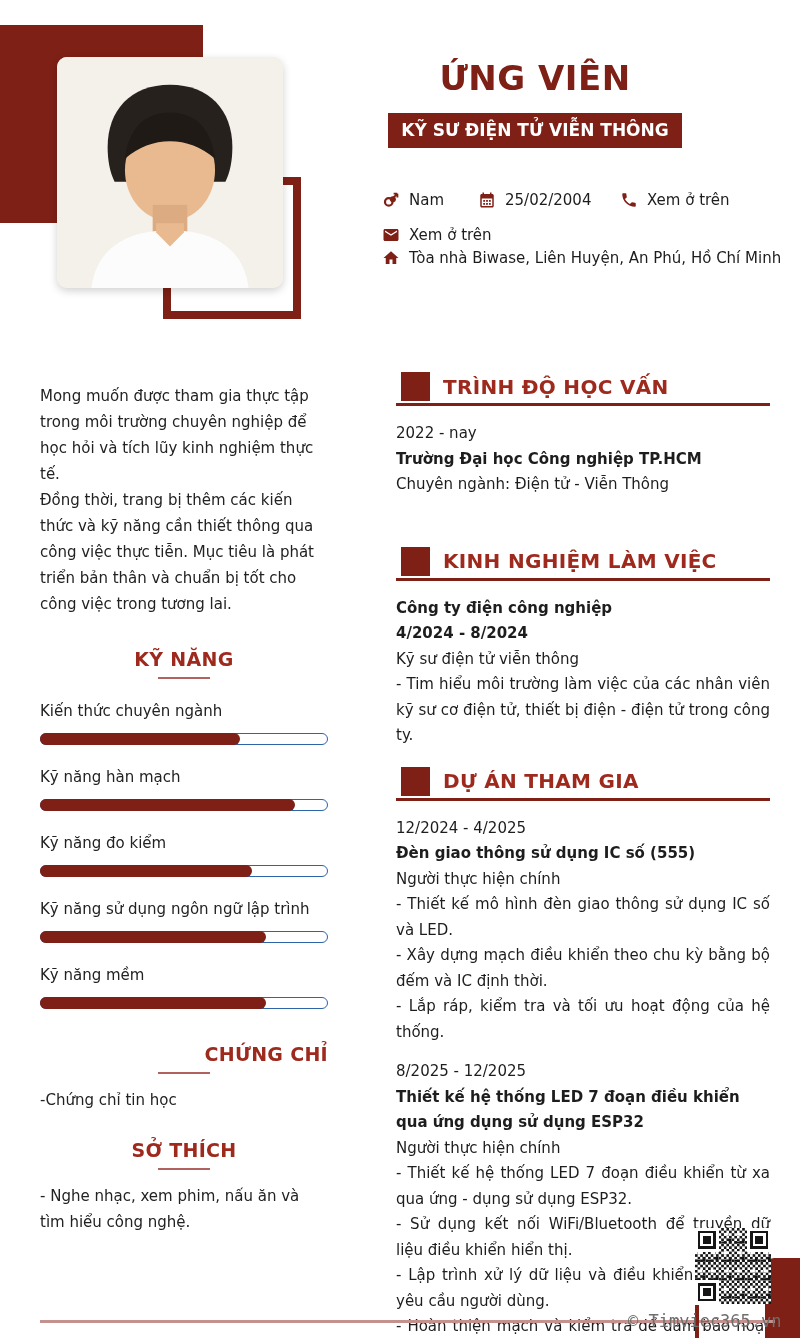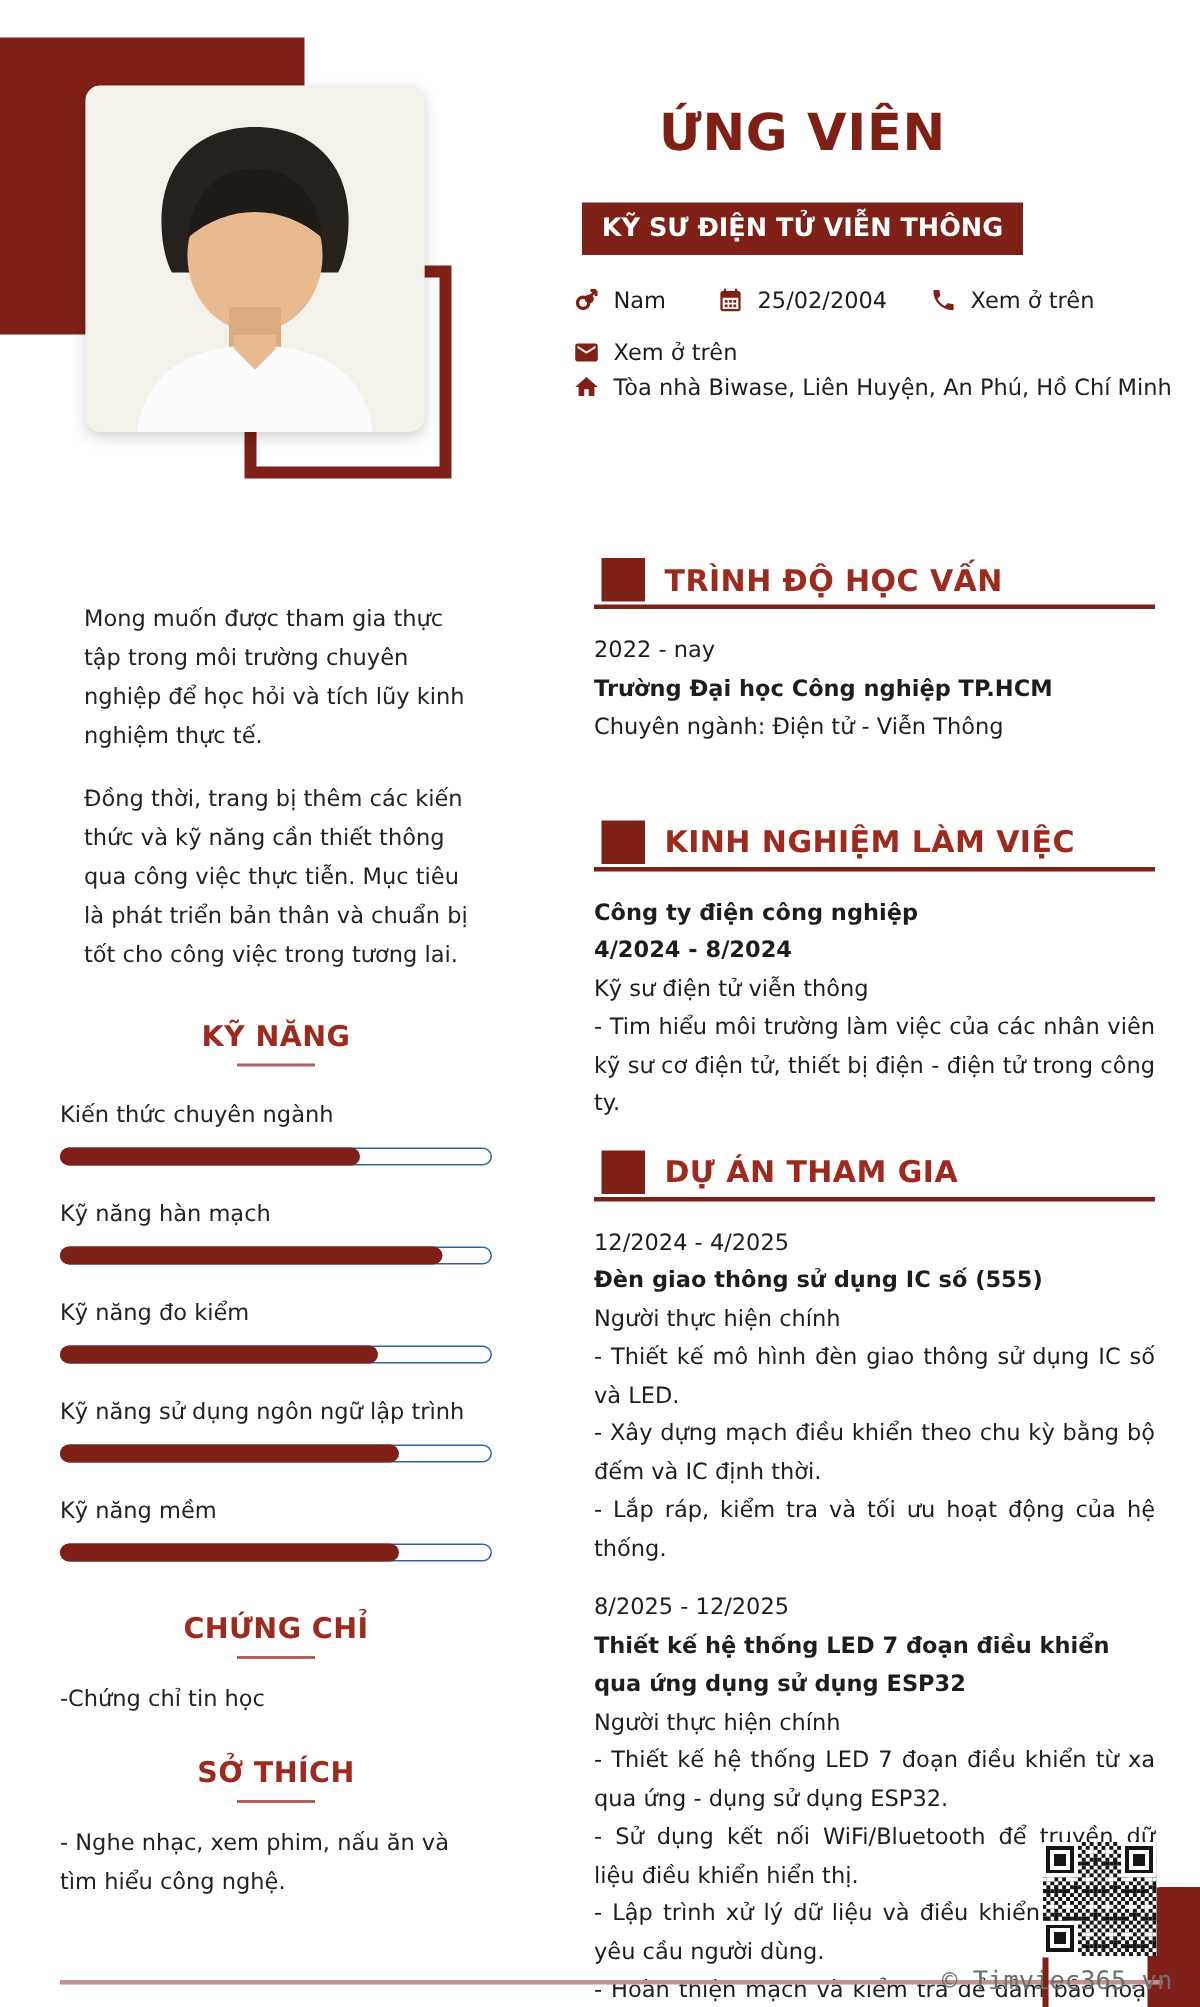"ỨNG VIÊN" .header-block h1 { margin: 11px -> 0 }
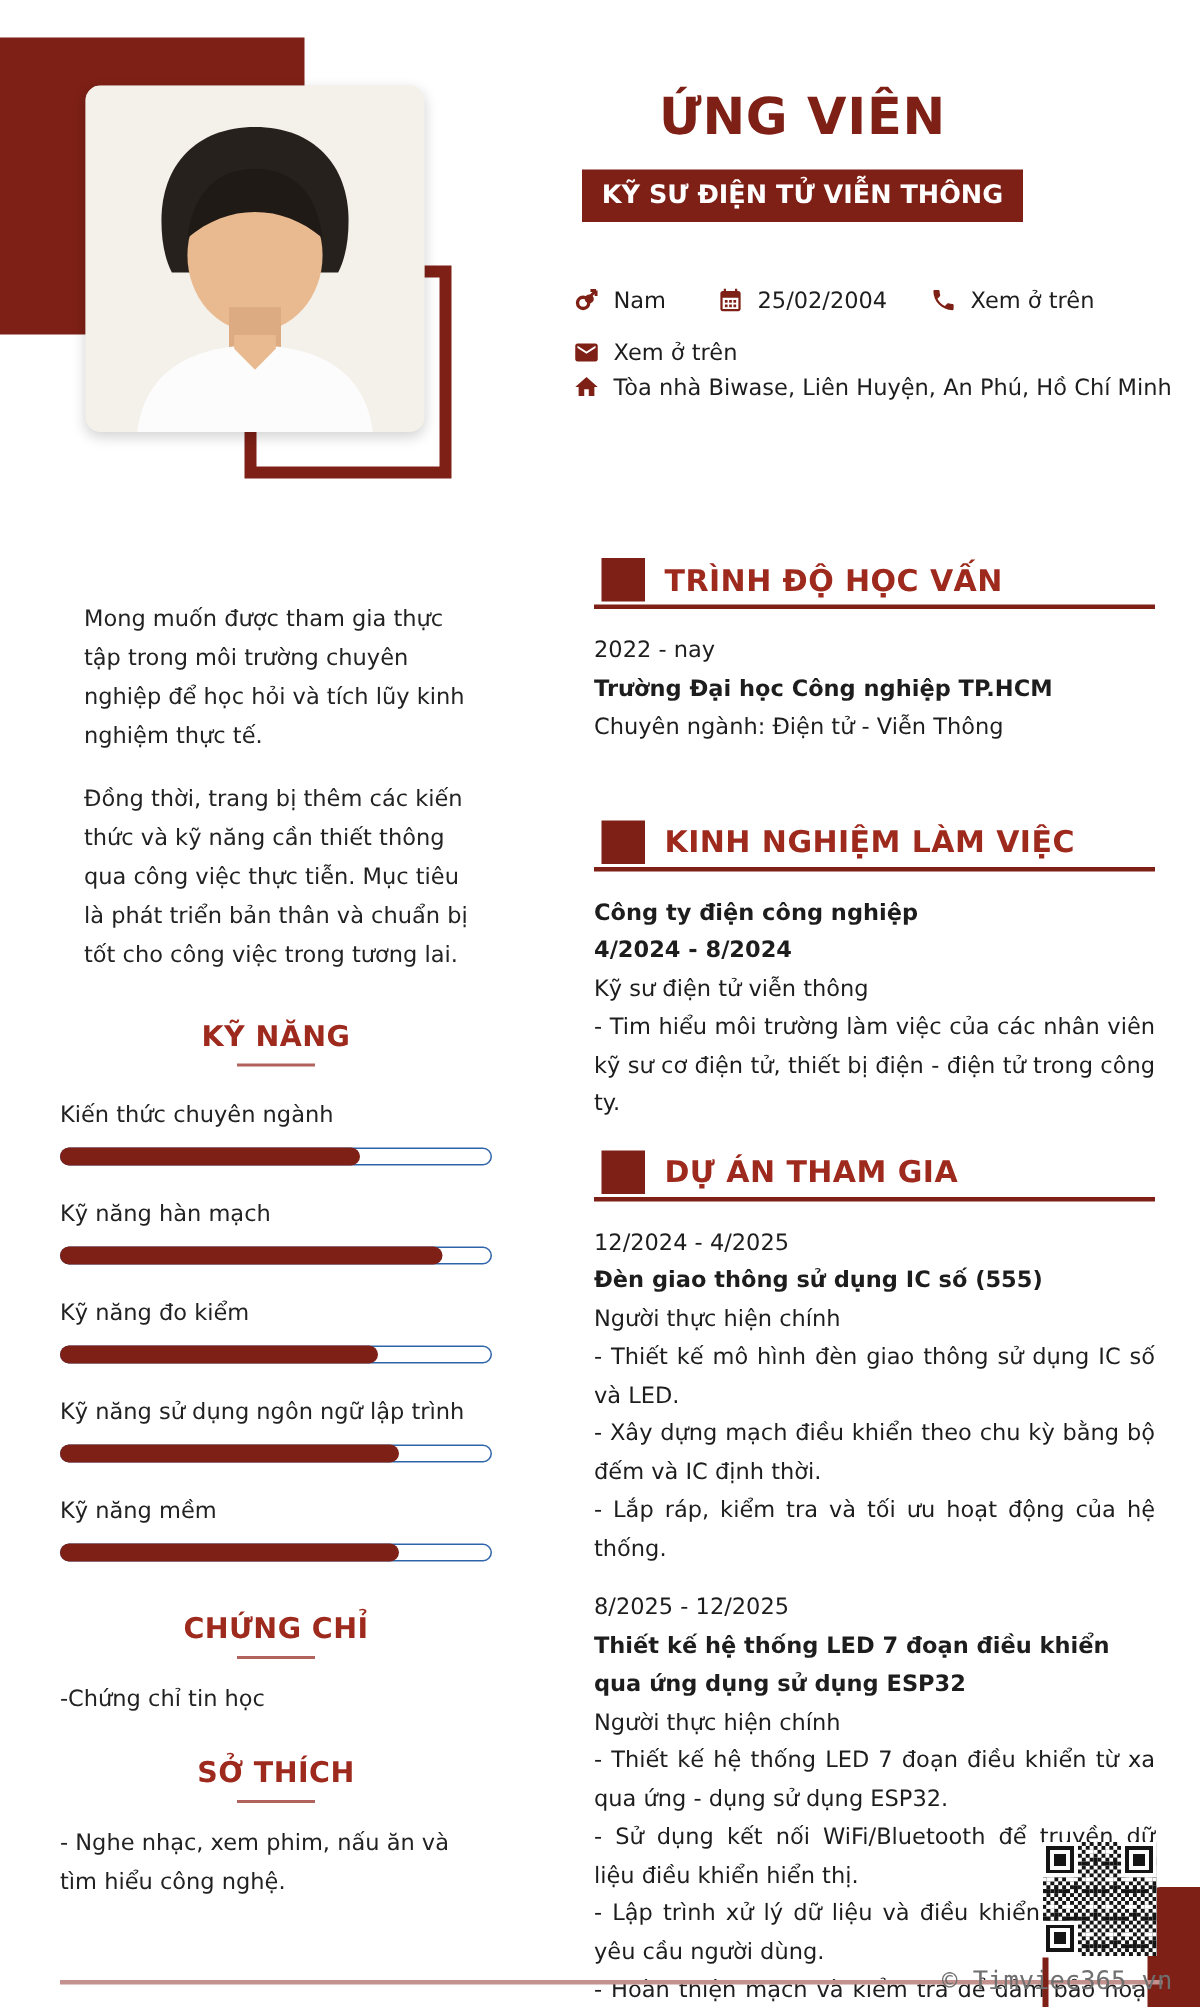"Mong muốn được tham gia" .objective p { margin: 16px -> 0 }
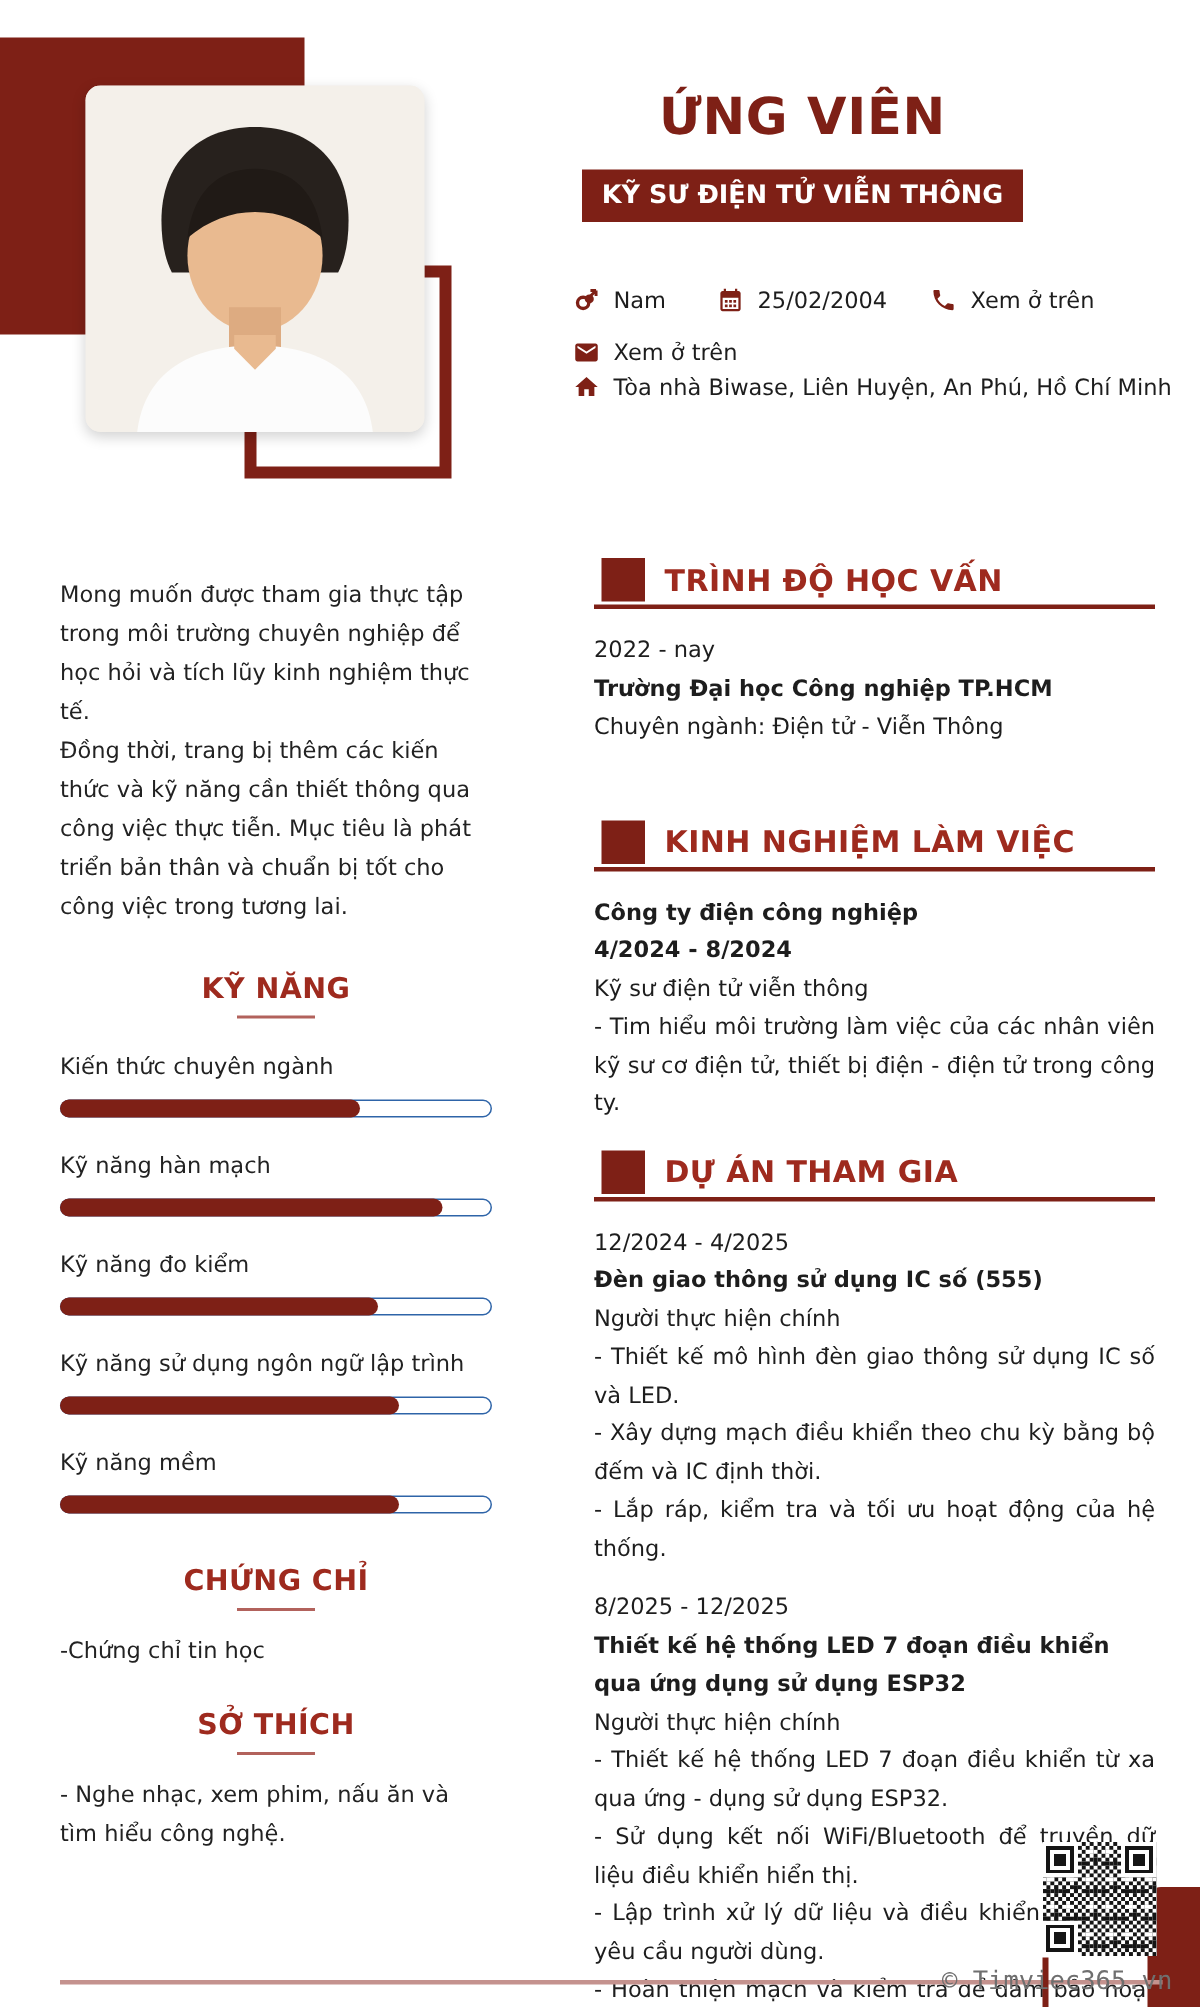"CHỨNG CHỈ" h2.side-title { text-align: none -> right }
